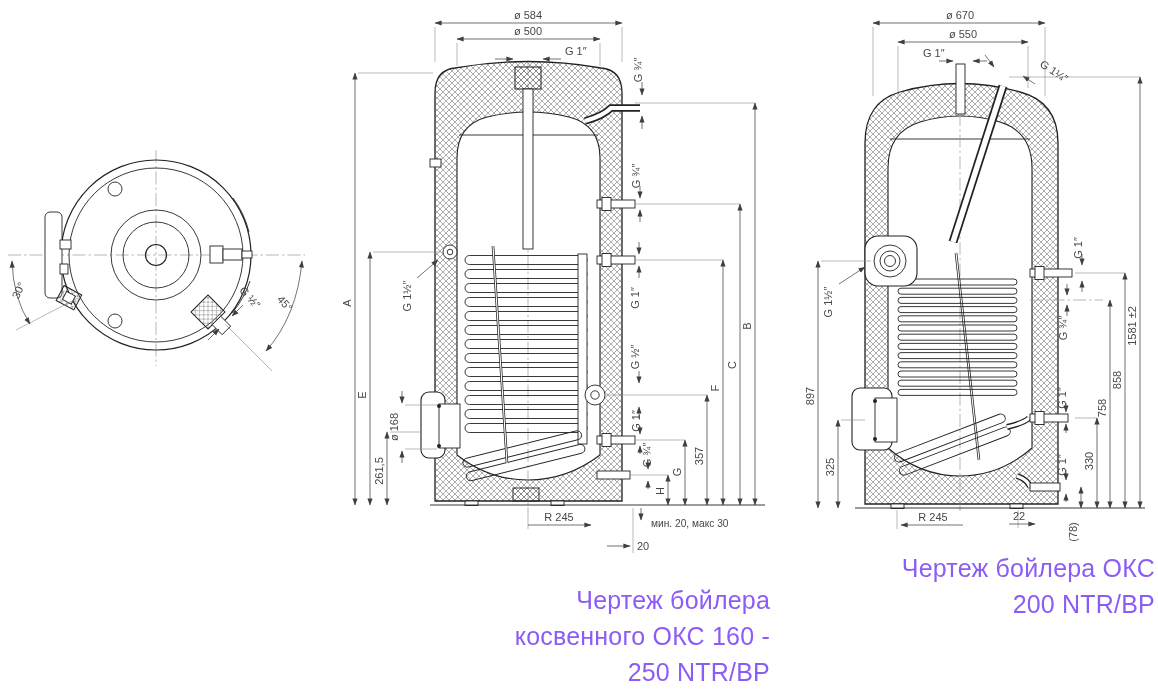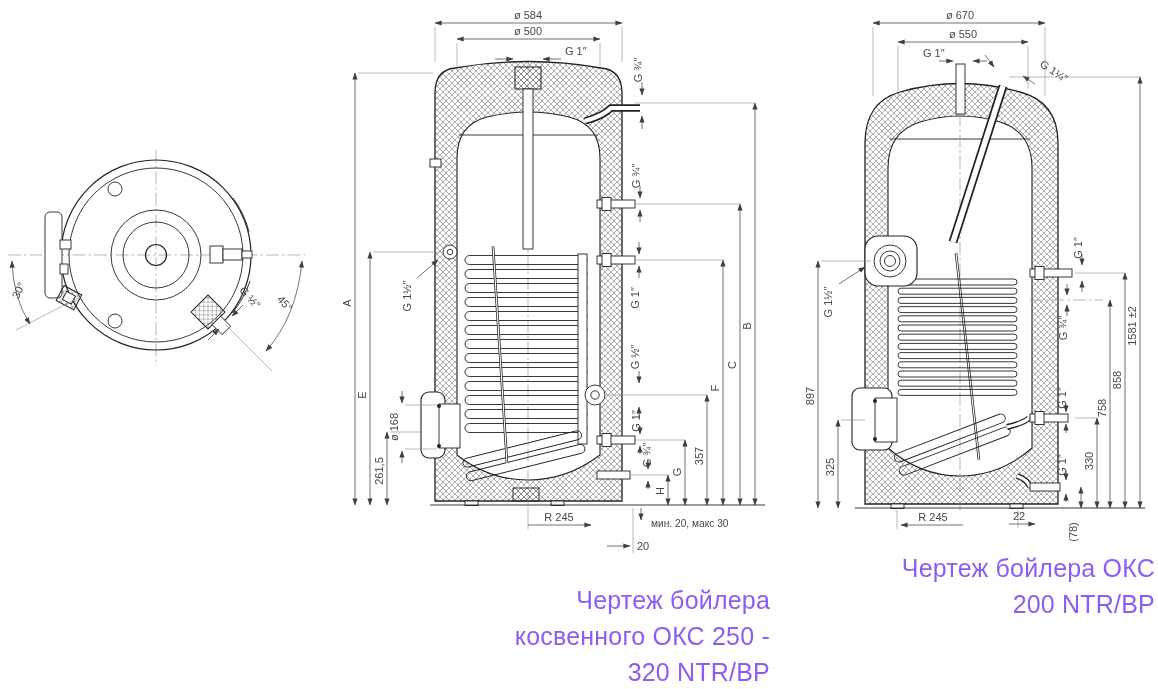"косвенного ОКС 250 -" span { text: 250 -> 160 }
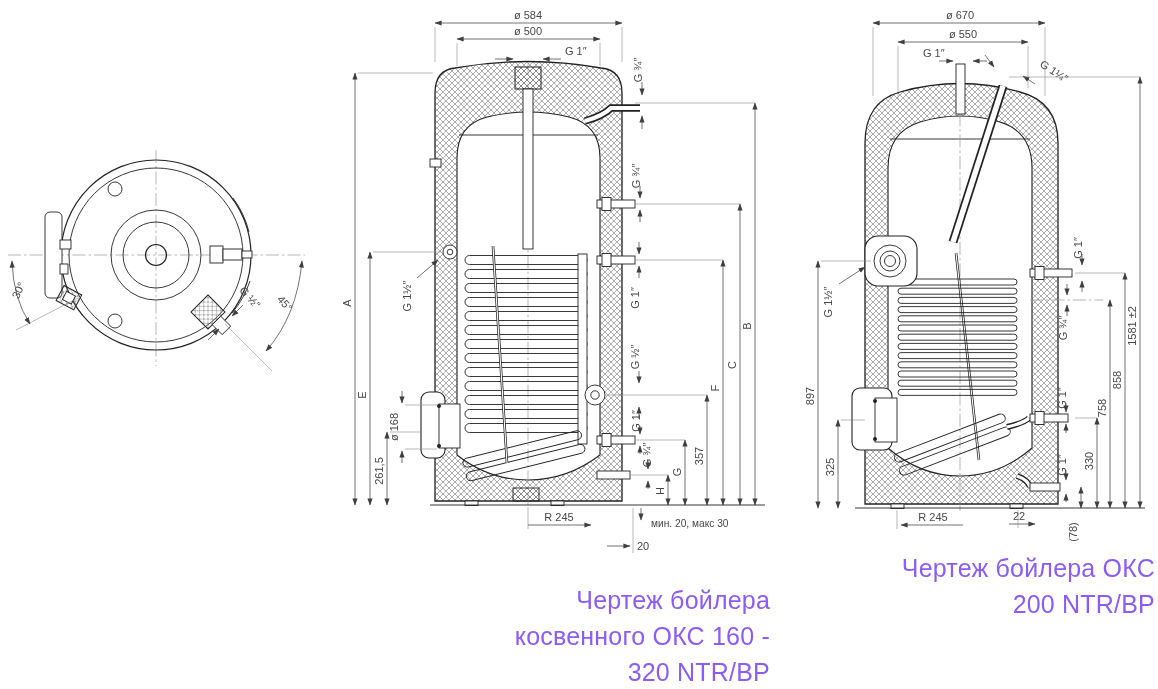"320 NTR/BP" span { text: 320 -> 250 }
